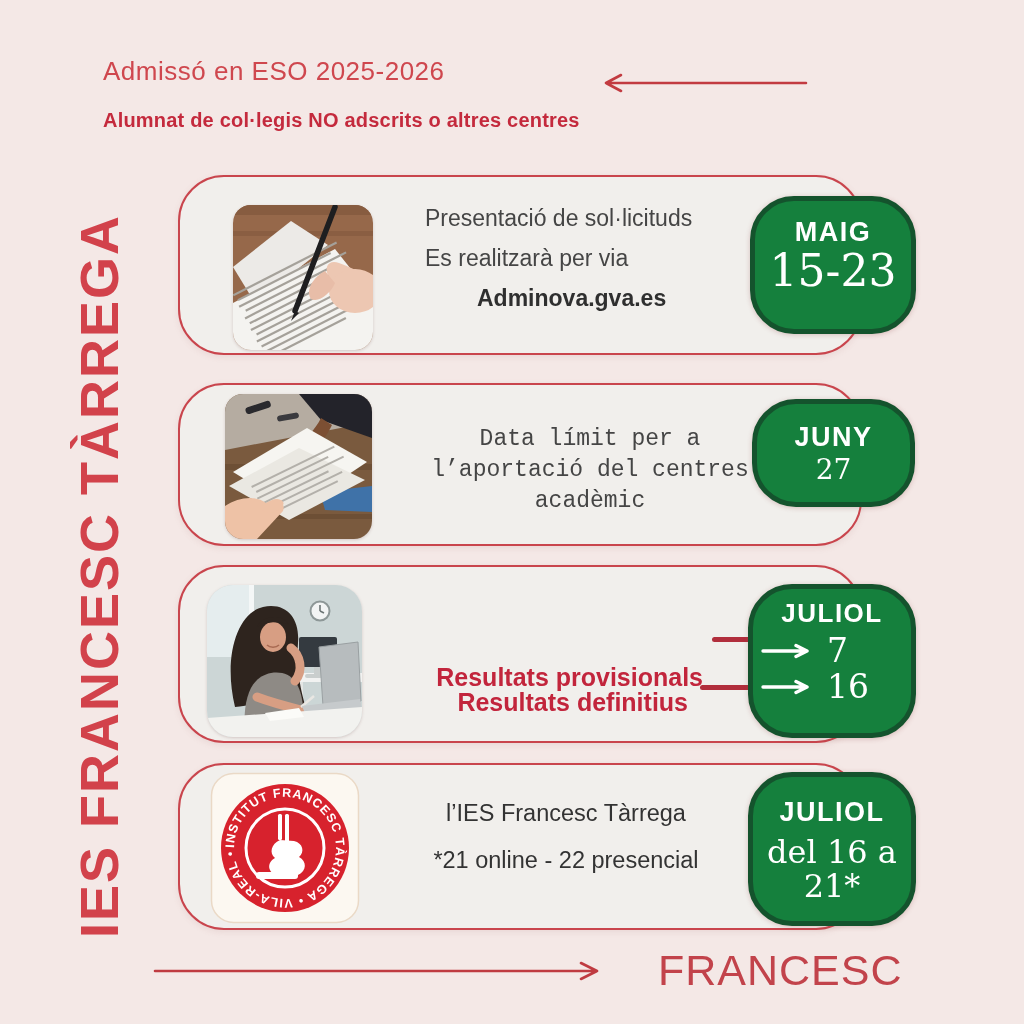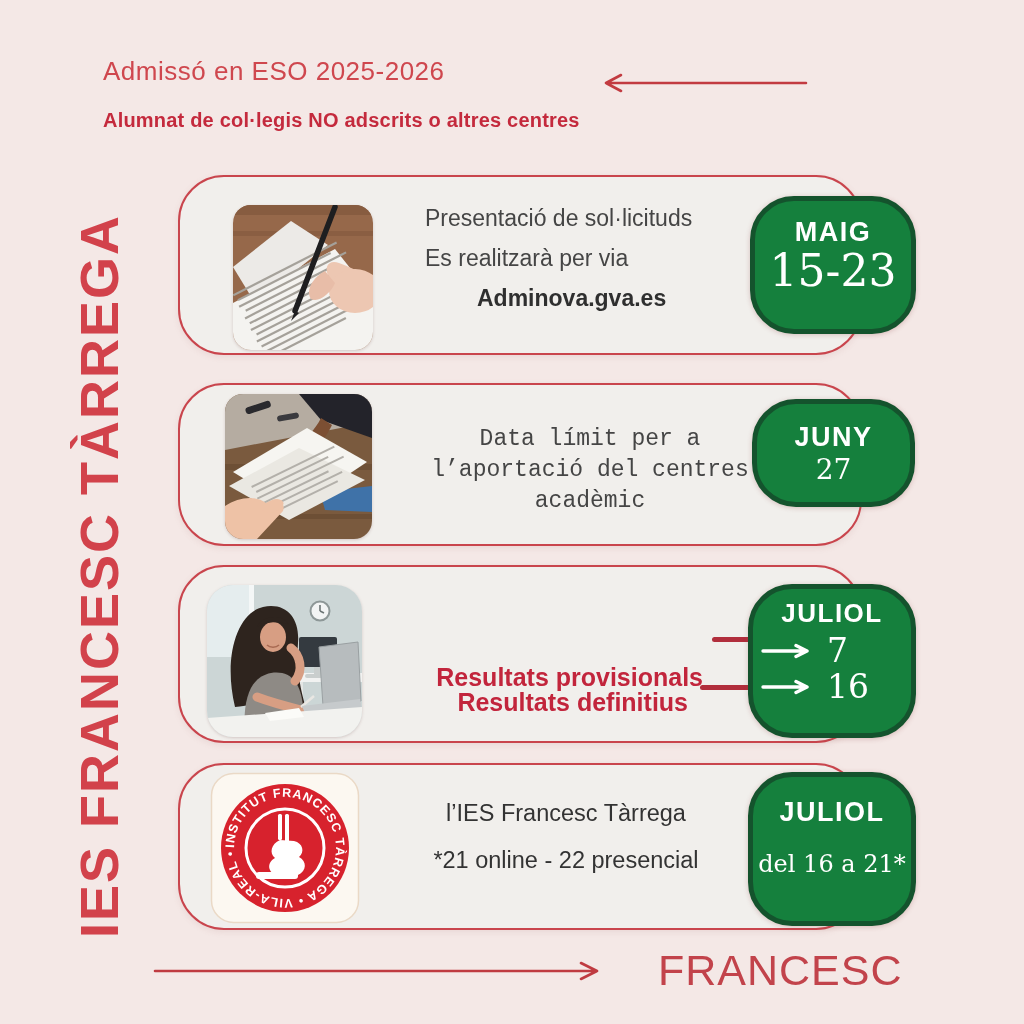"del 16 a 21*" #badge-4 .dates { font-size: 24px -> 32px; margin-top: 24px -> 8px }
